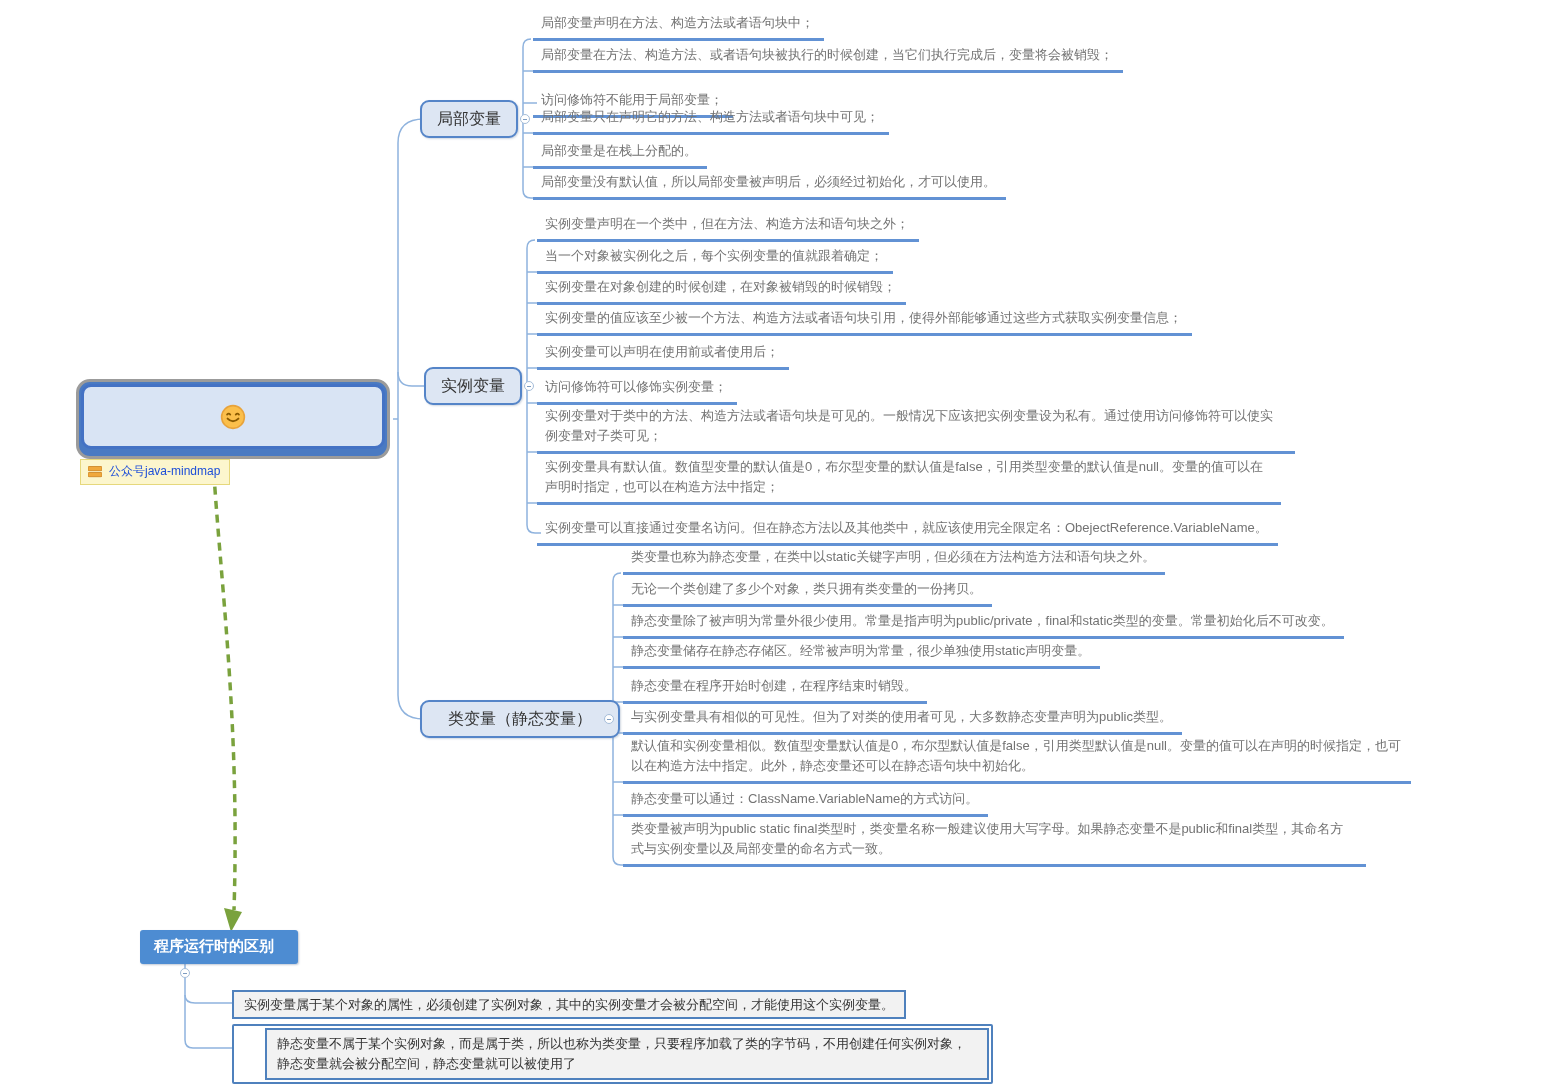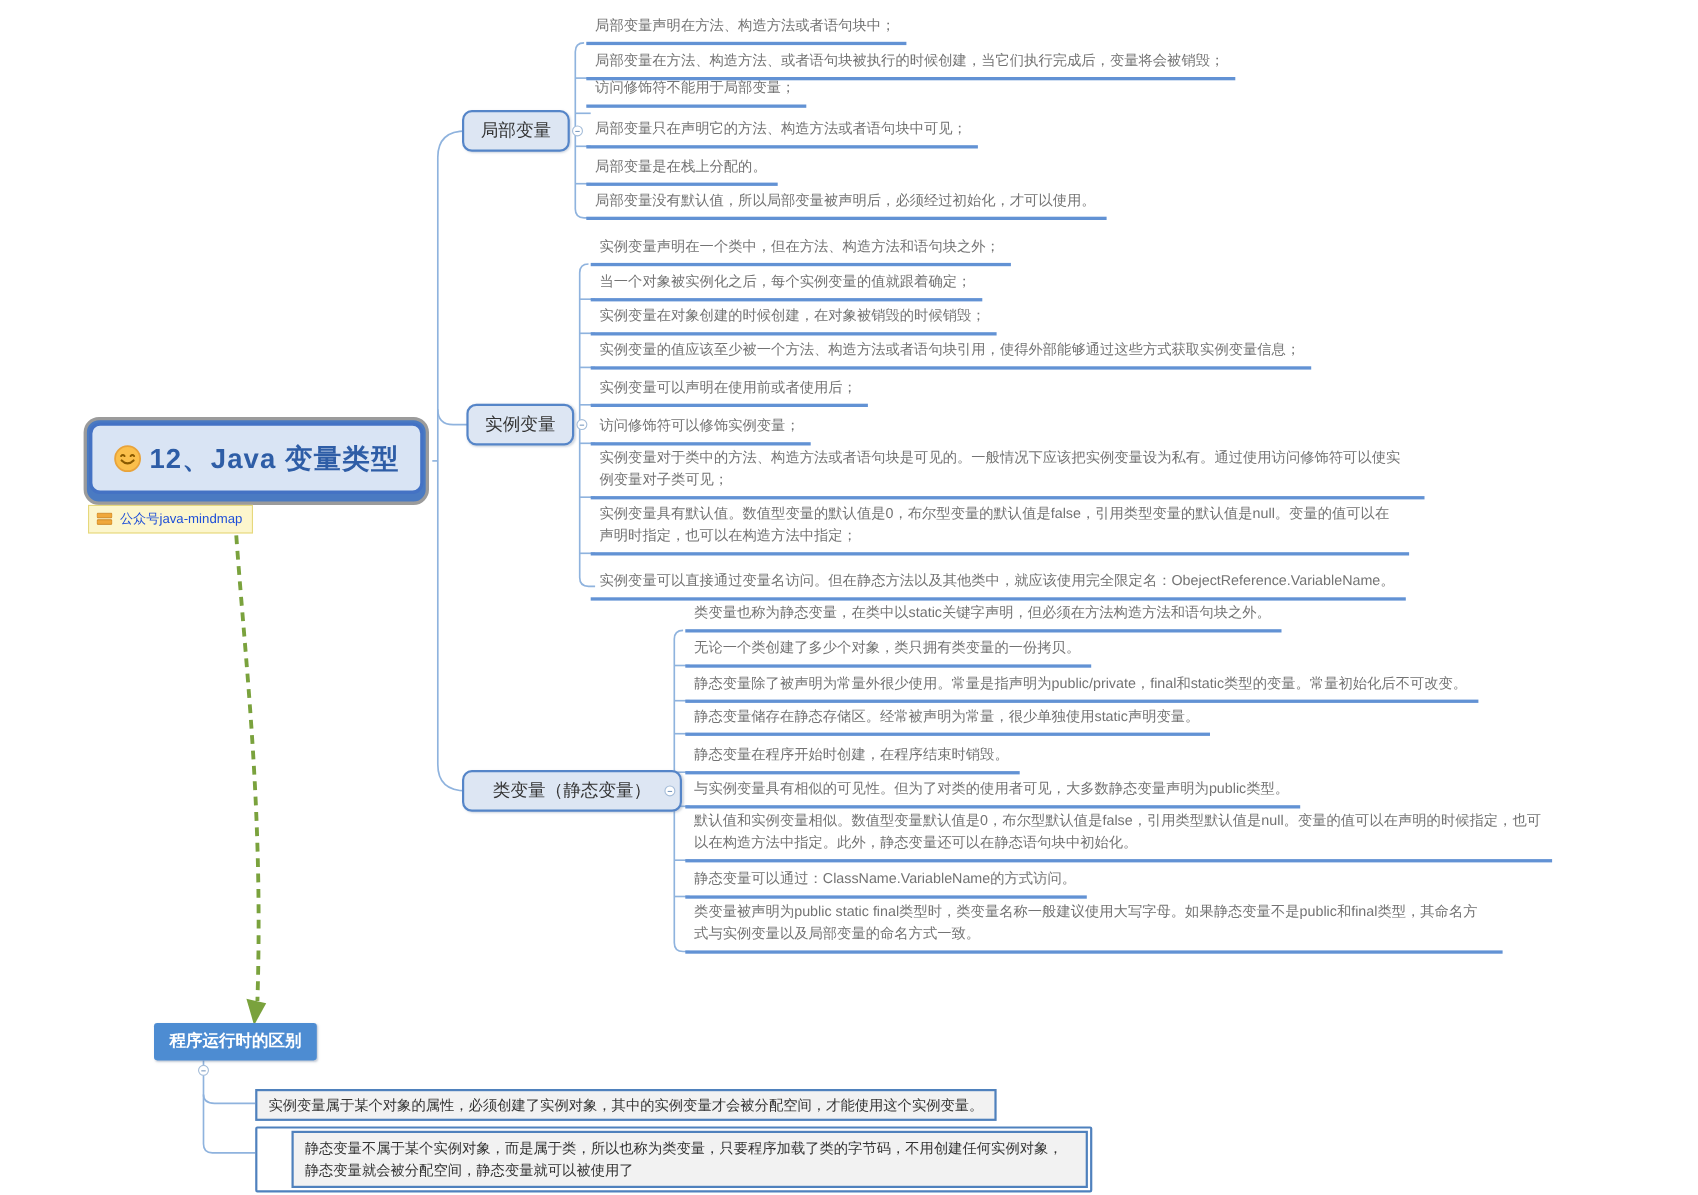"访问修饰符不能用于局部变量；" div.leaf { top: 70px -> 90px }
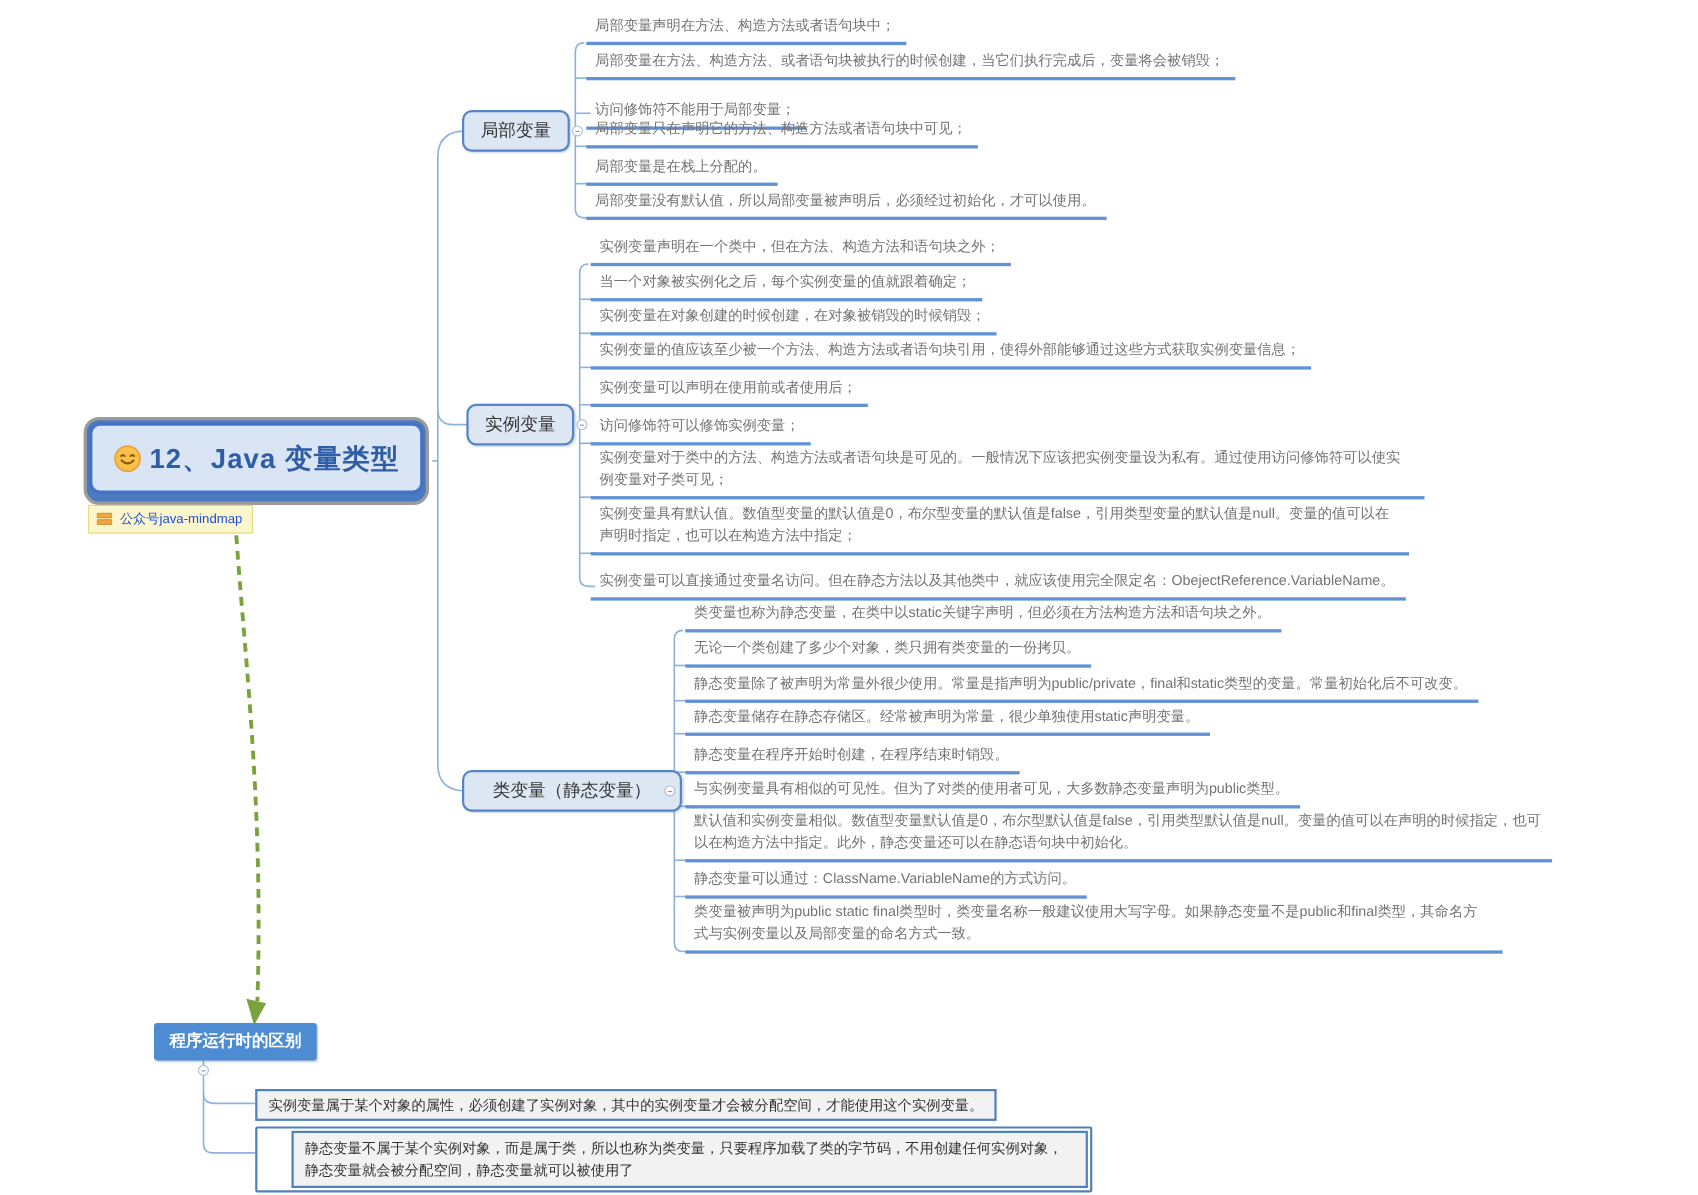"12、Java 变量类型" span.root-title { html: <span>12、Java 变量类型</span> -> none }
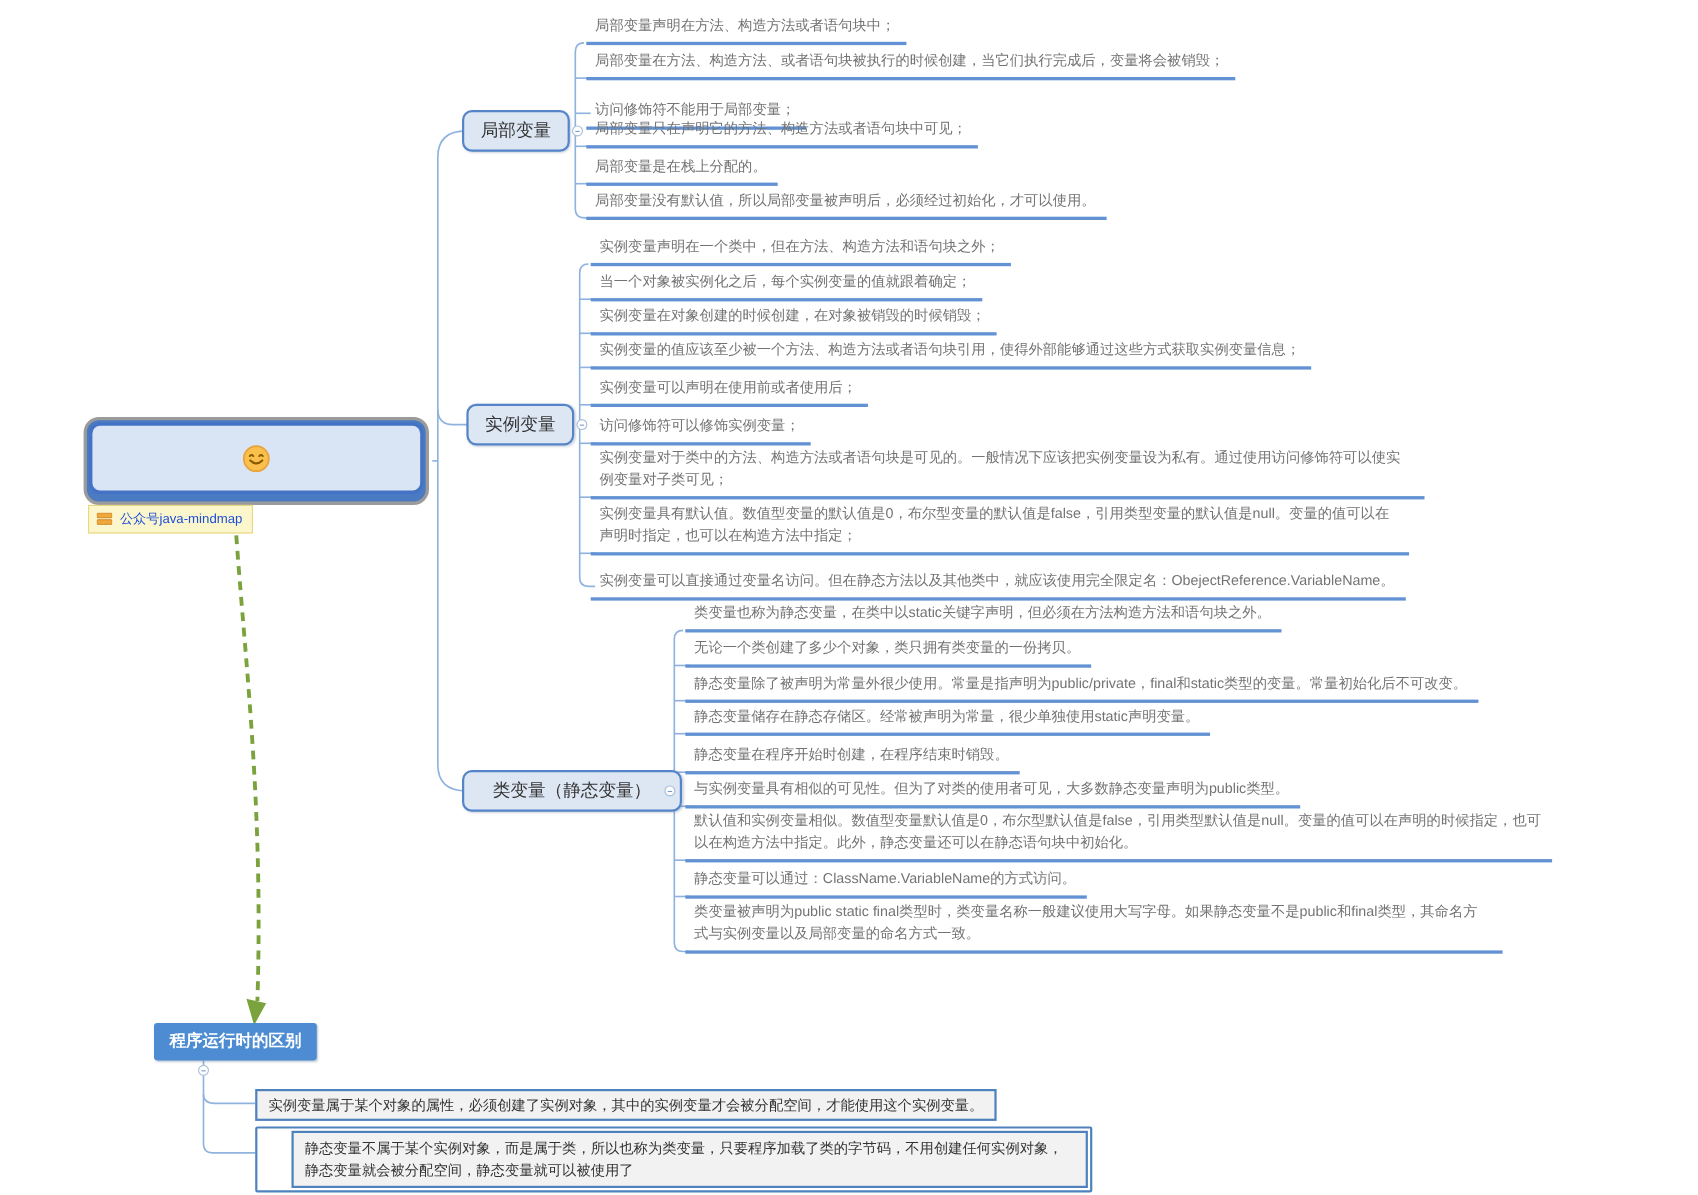"程序运行时的区别" .bottom-node { padding: 7px 14px 8px 14px -> 7px 24px 8px 14px }
